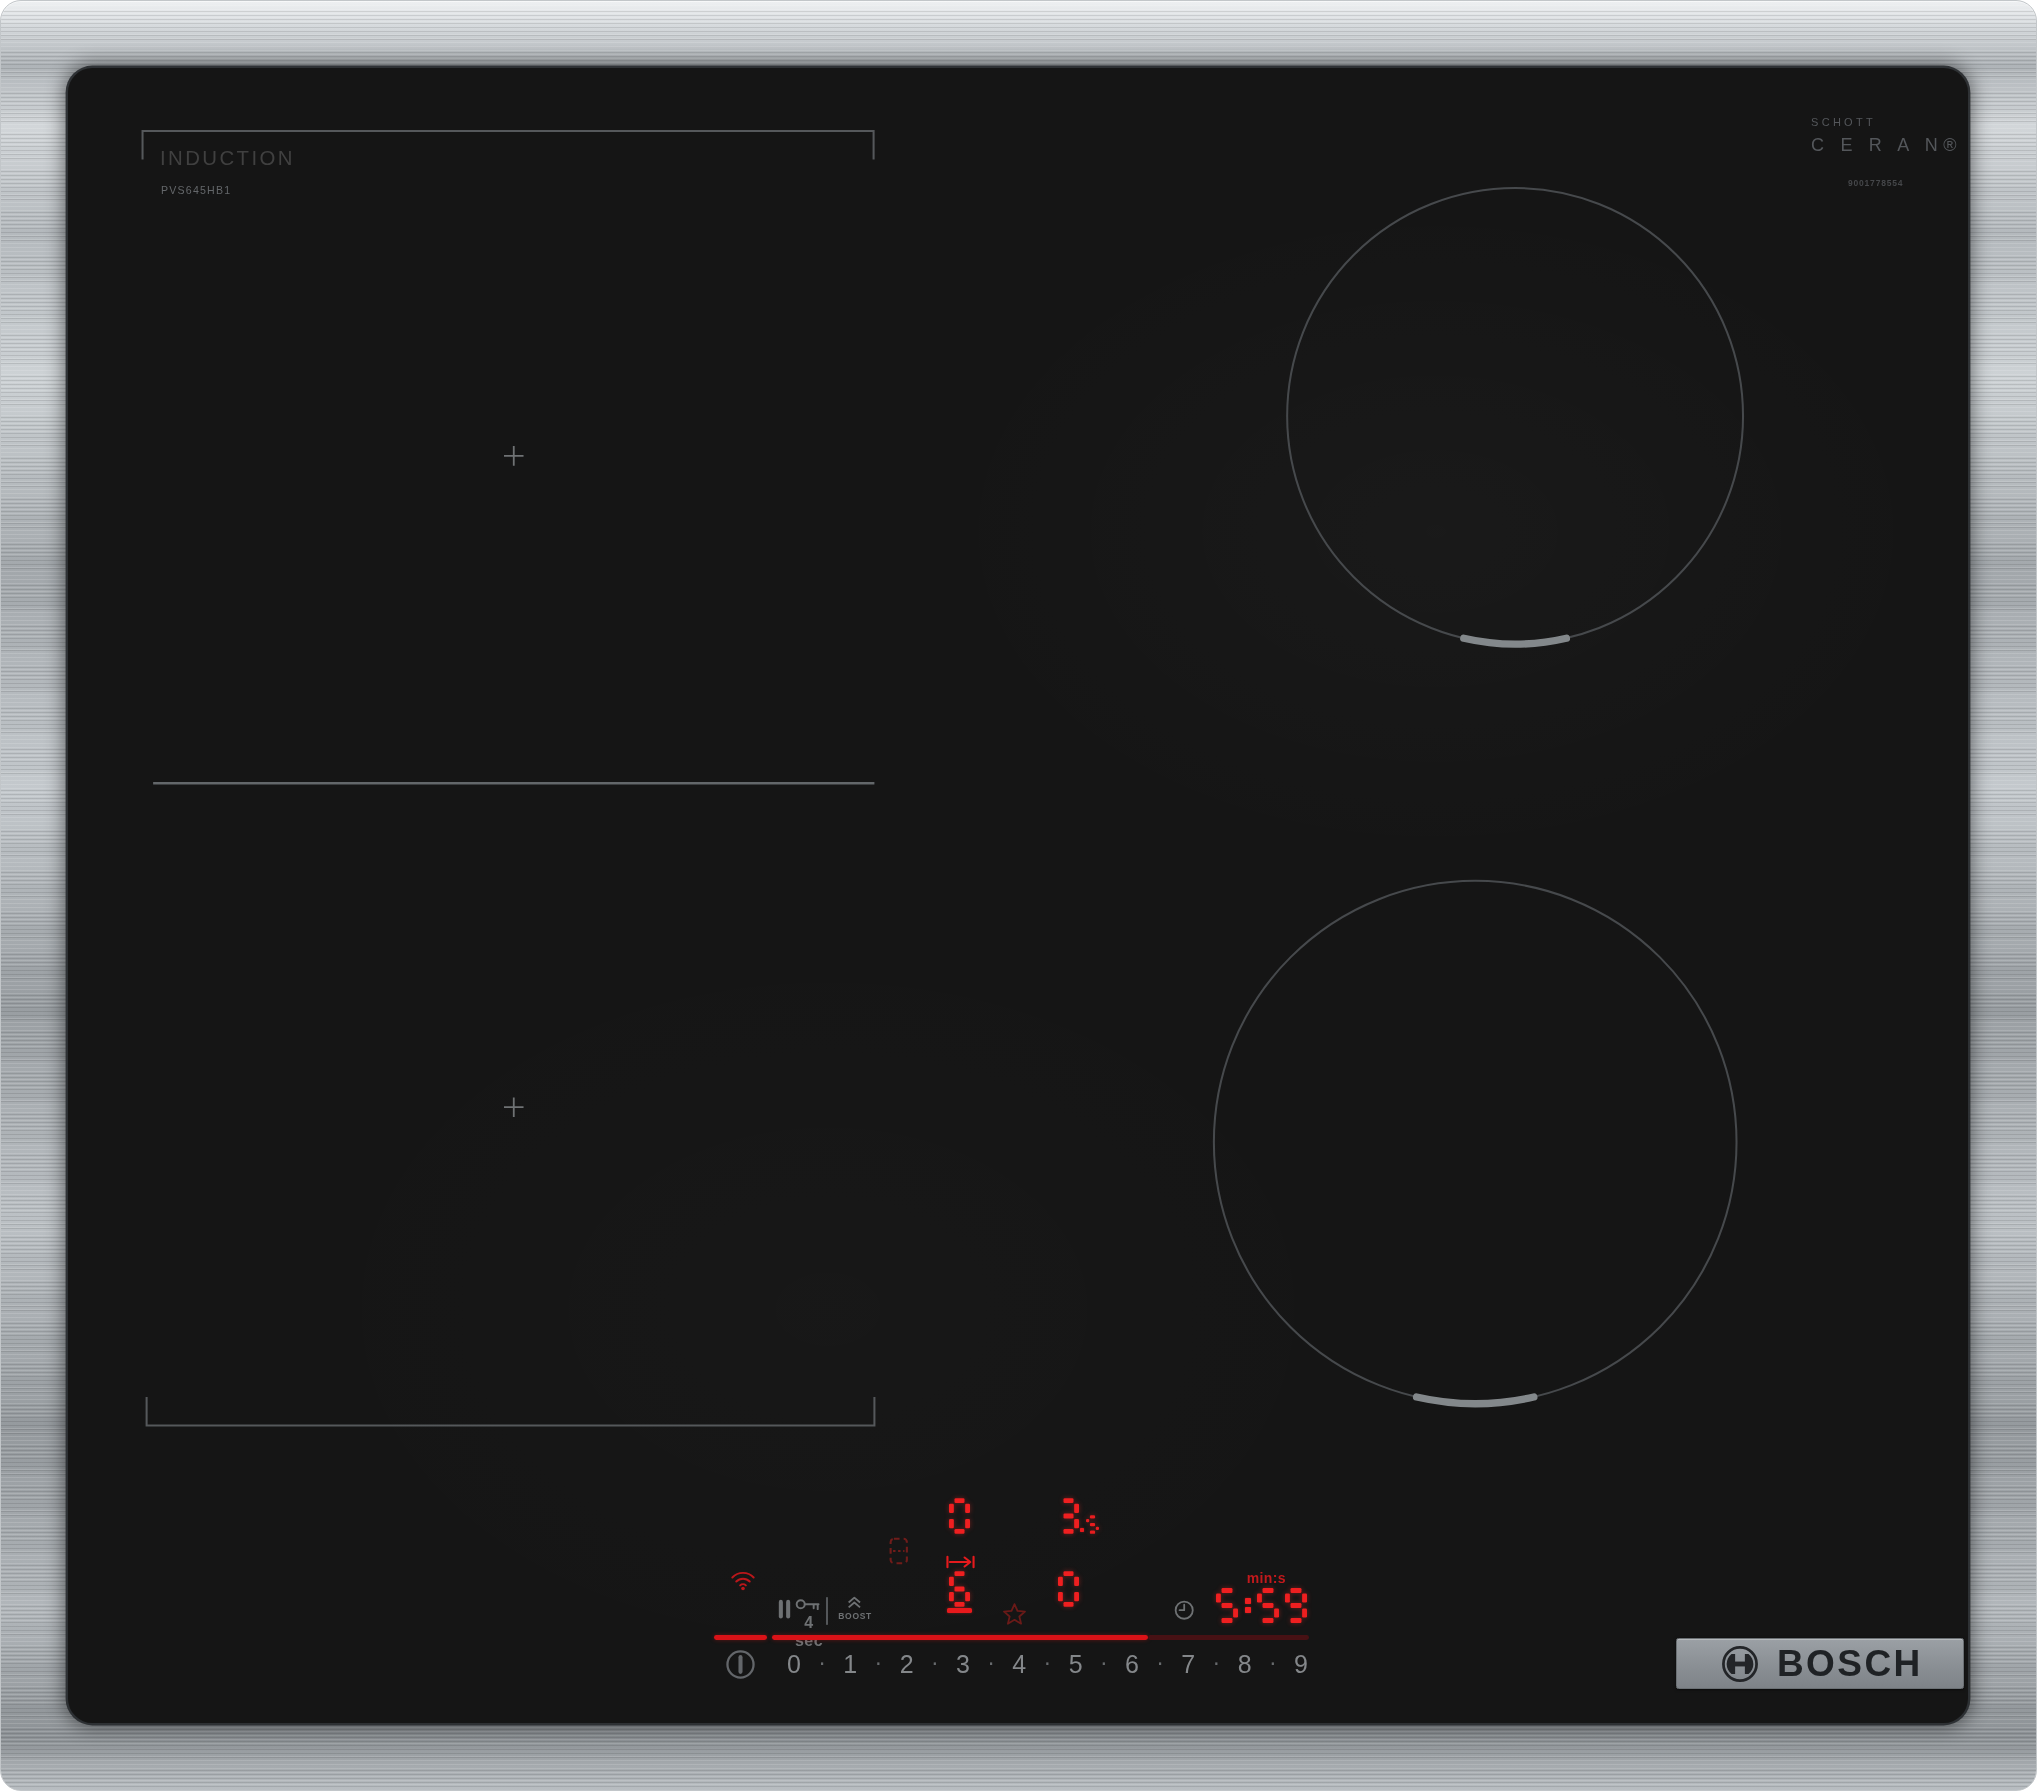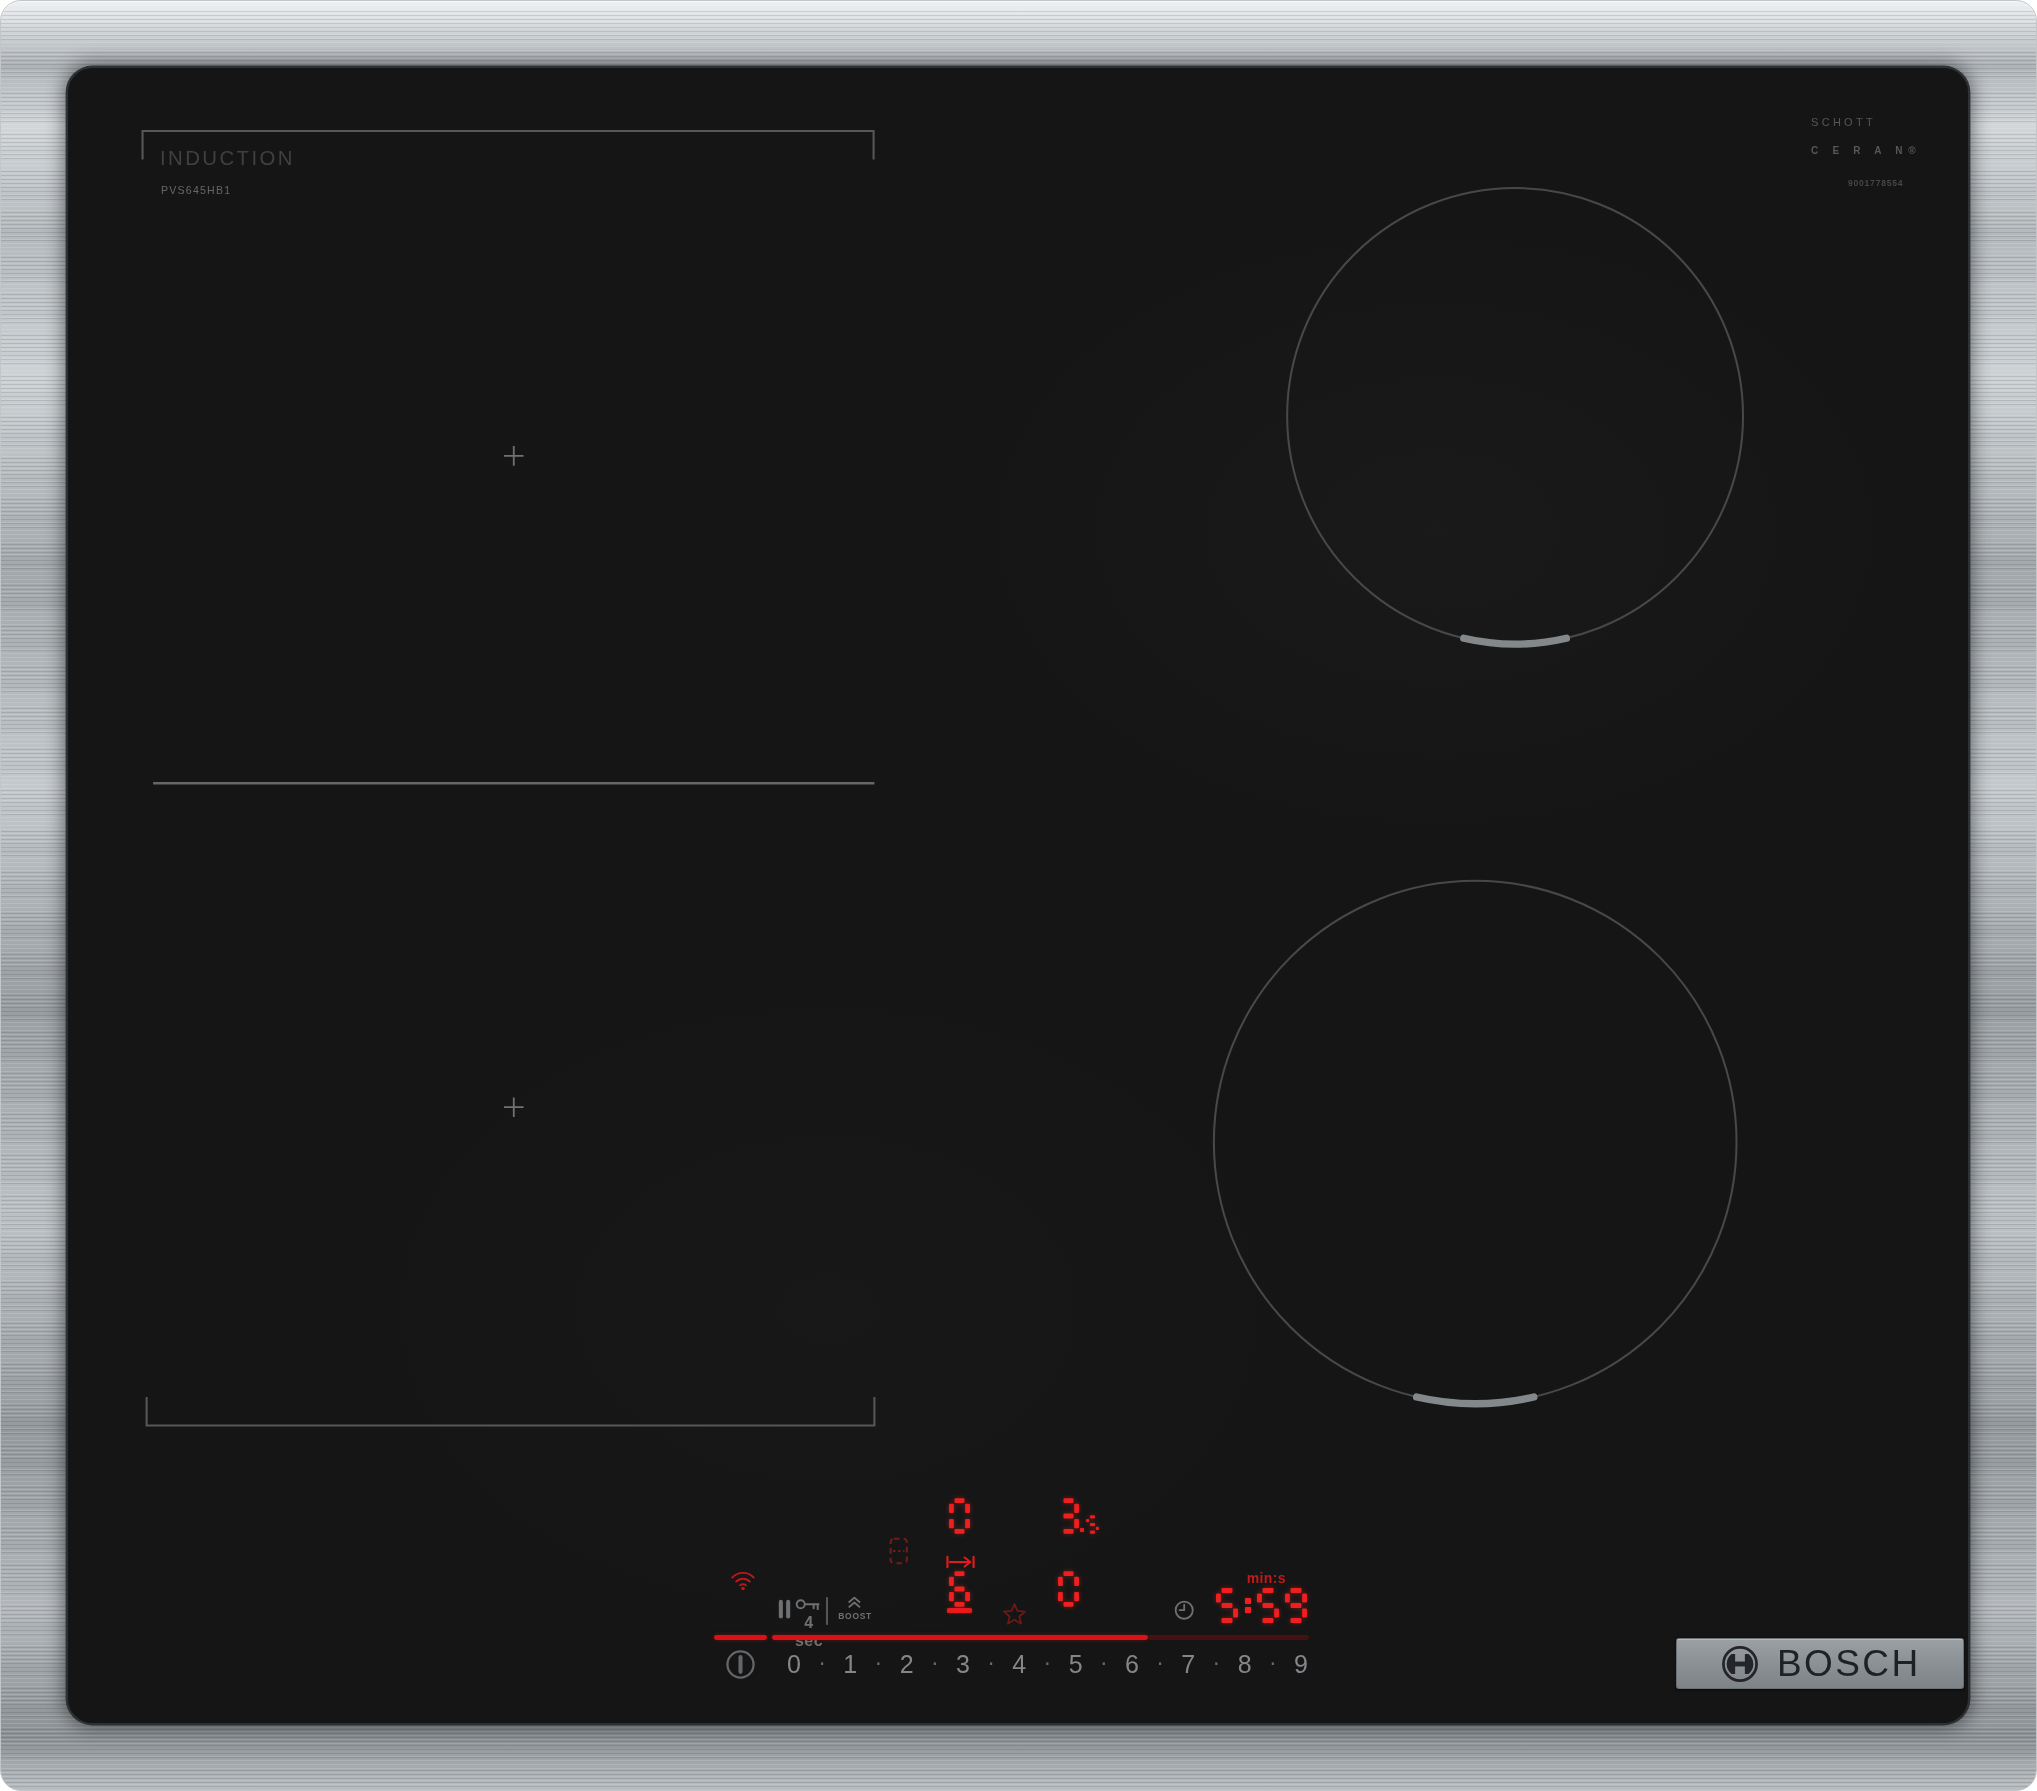"C E R A N®" .schott .l2 { font-size: 10px -> 18px; font-weight: bold -> normal; margin-top: 17px -> 7px }
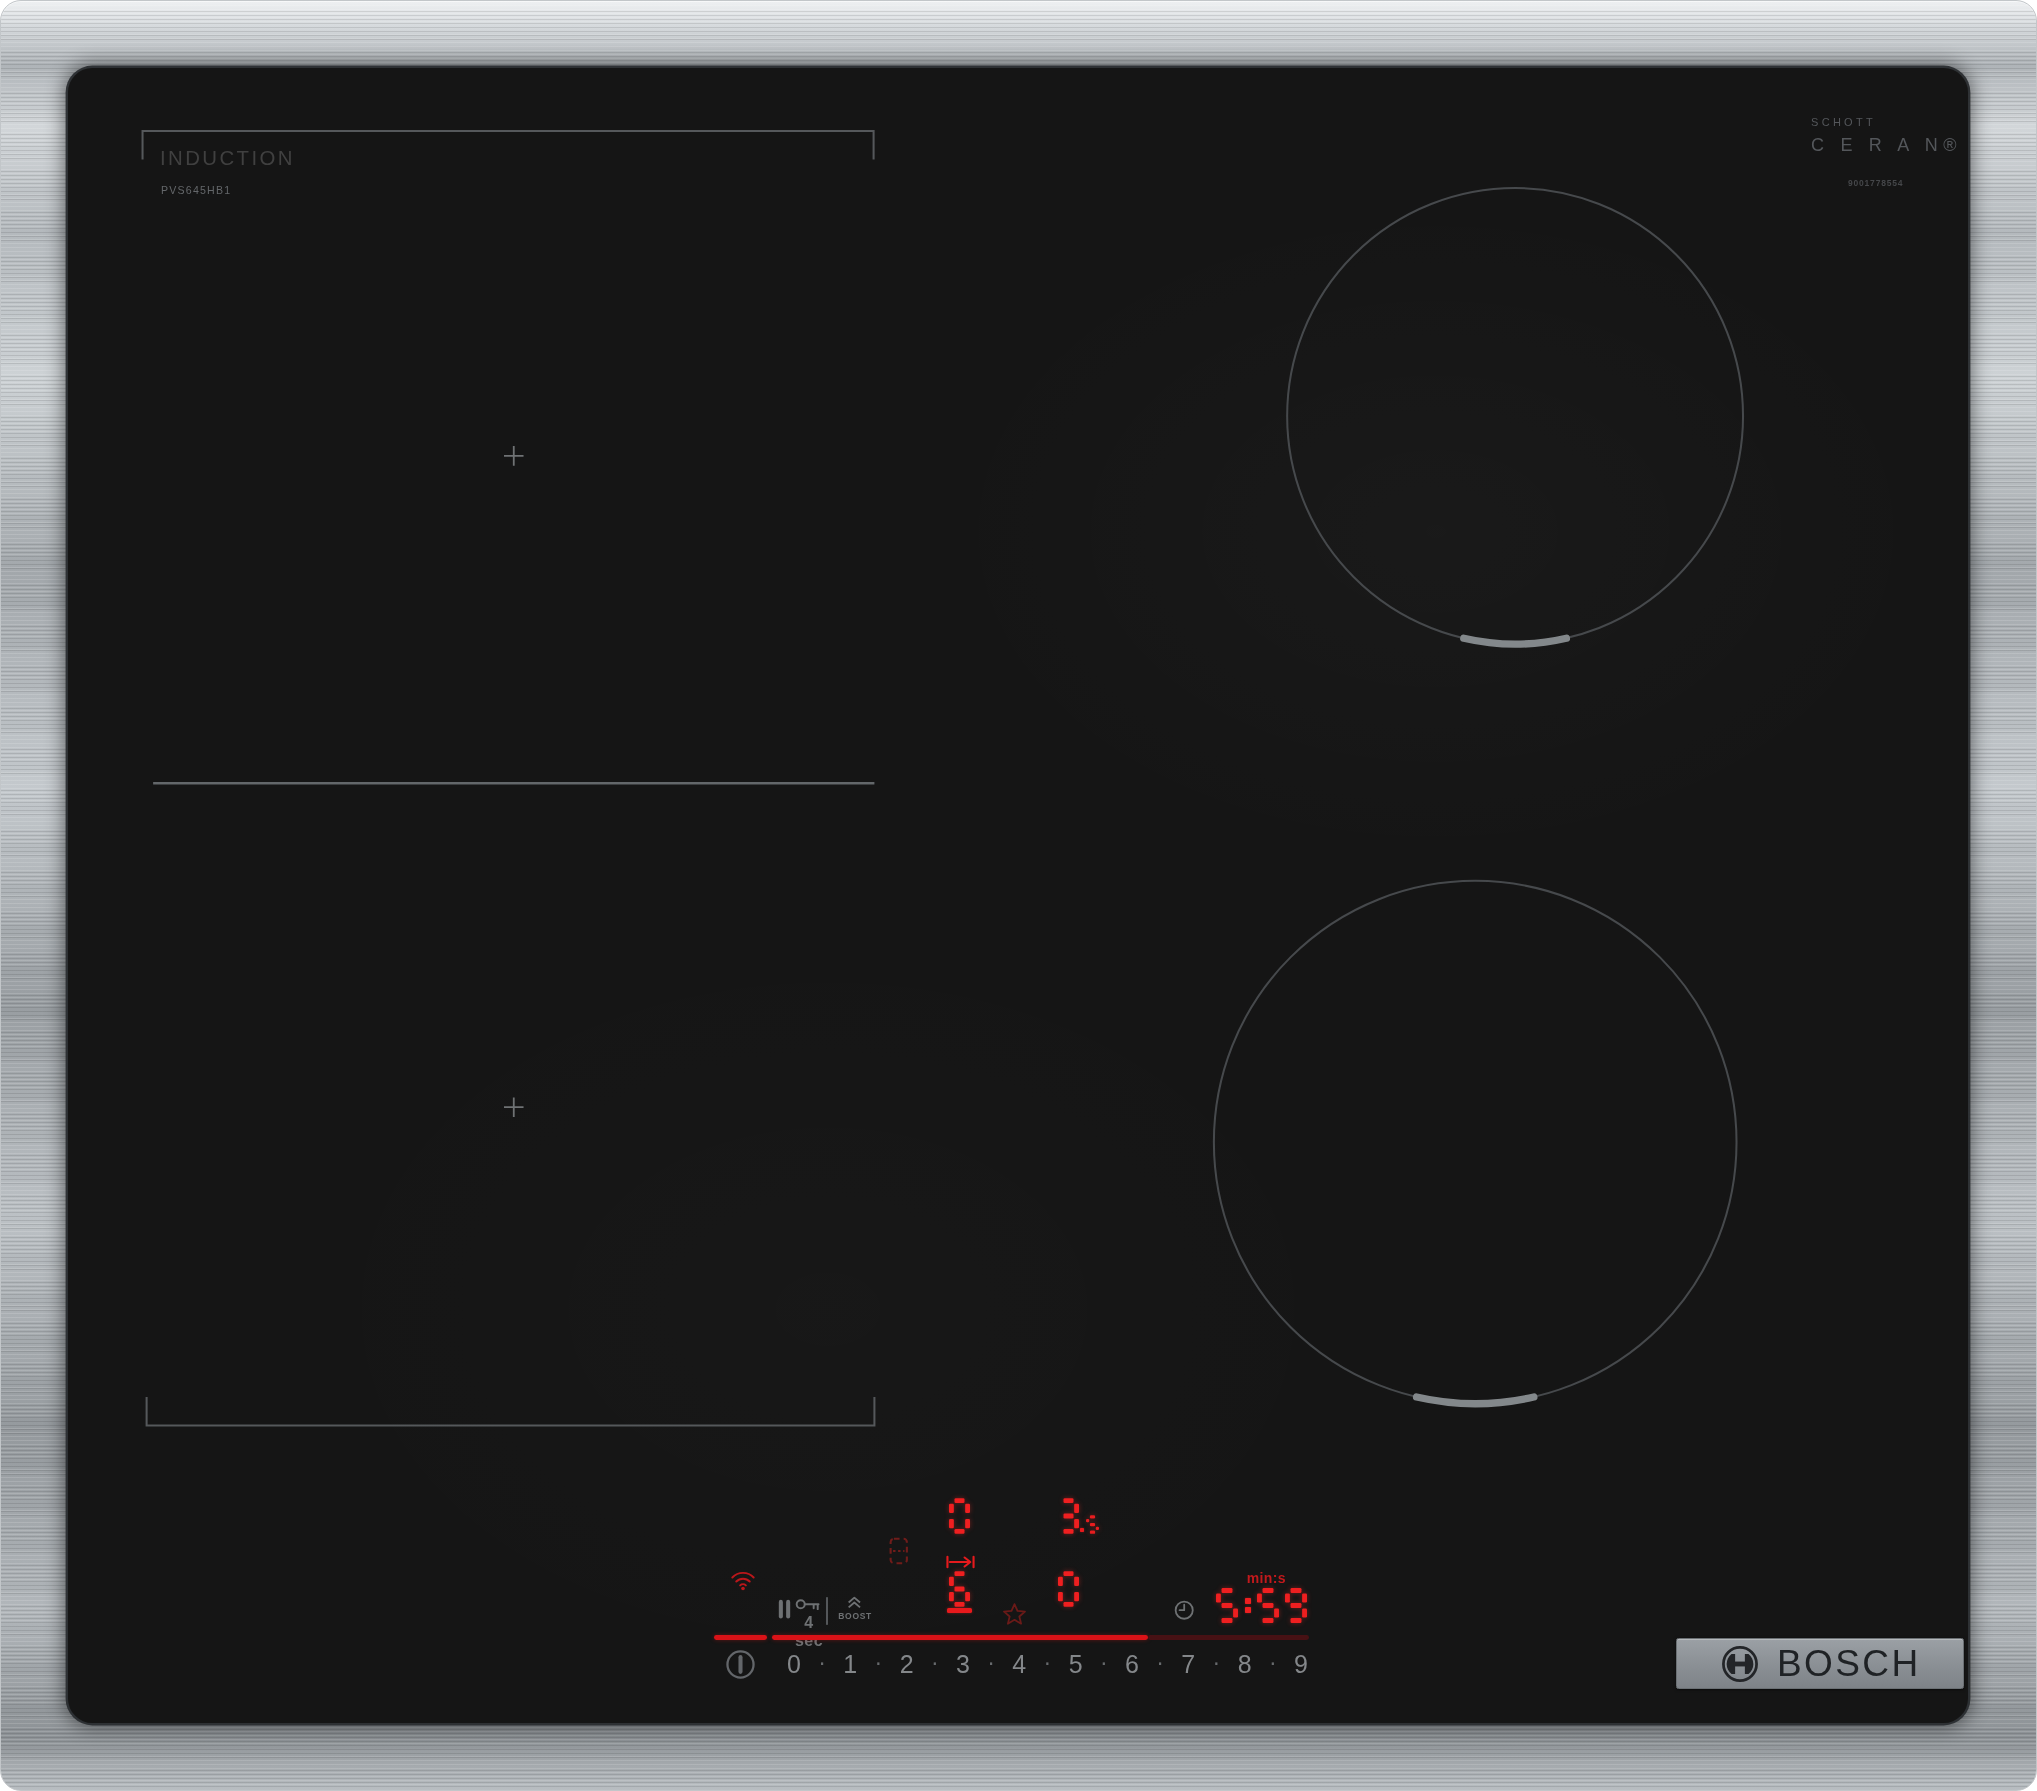"BOSCH" .badge .wordmark { font-weight: normal -> bold }
